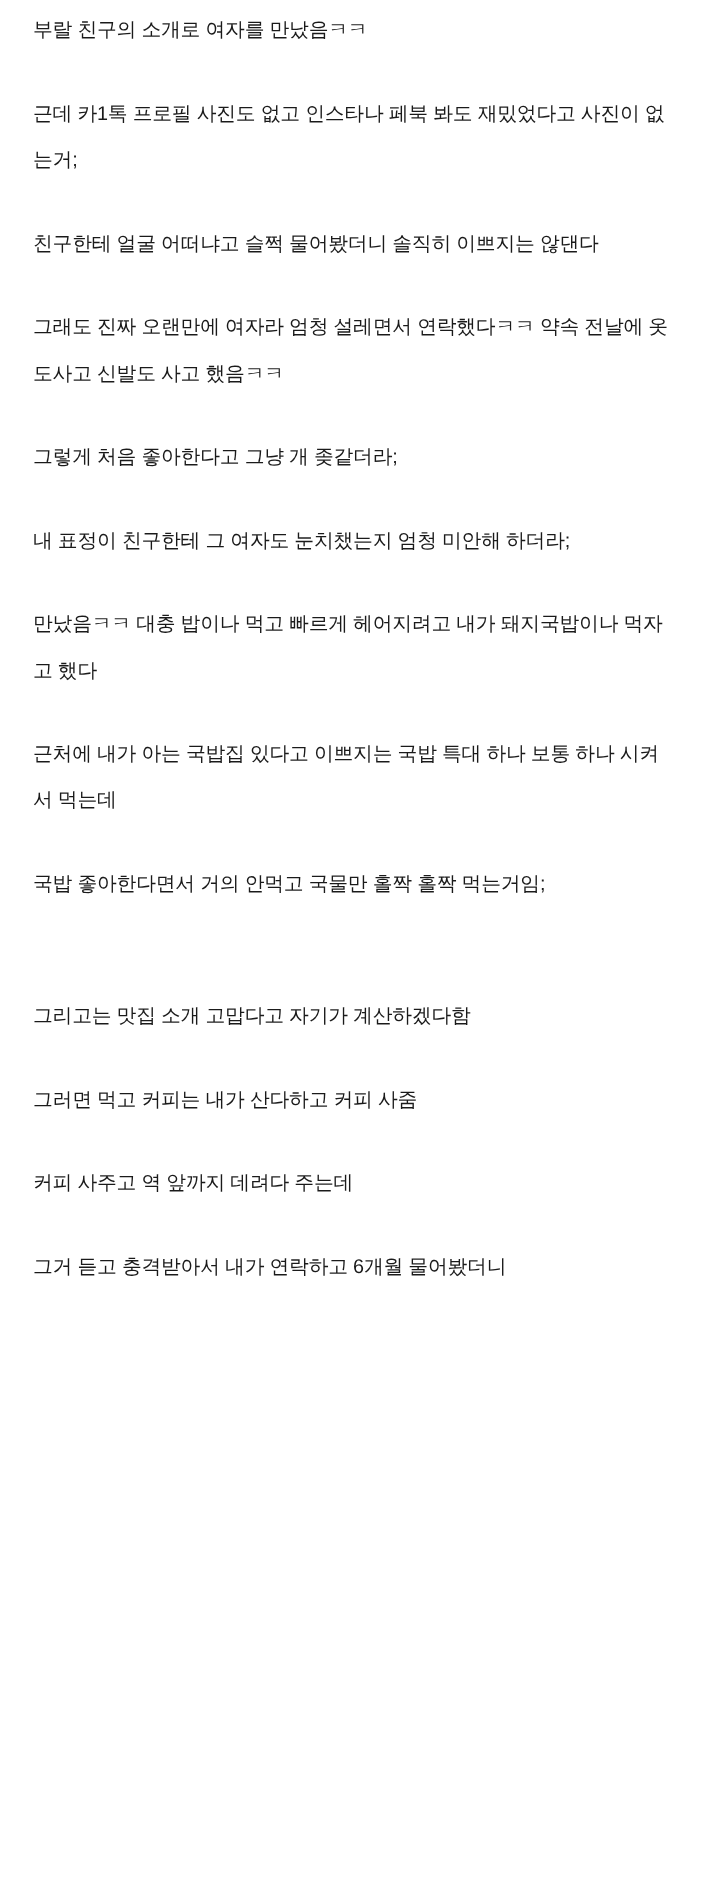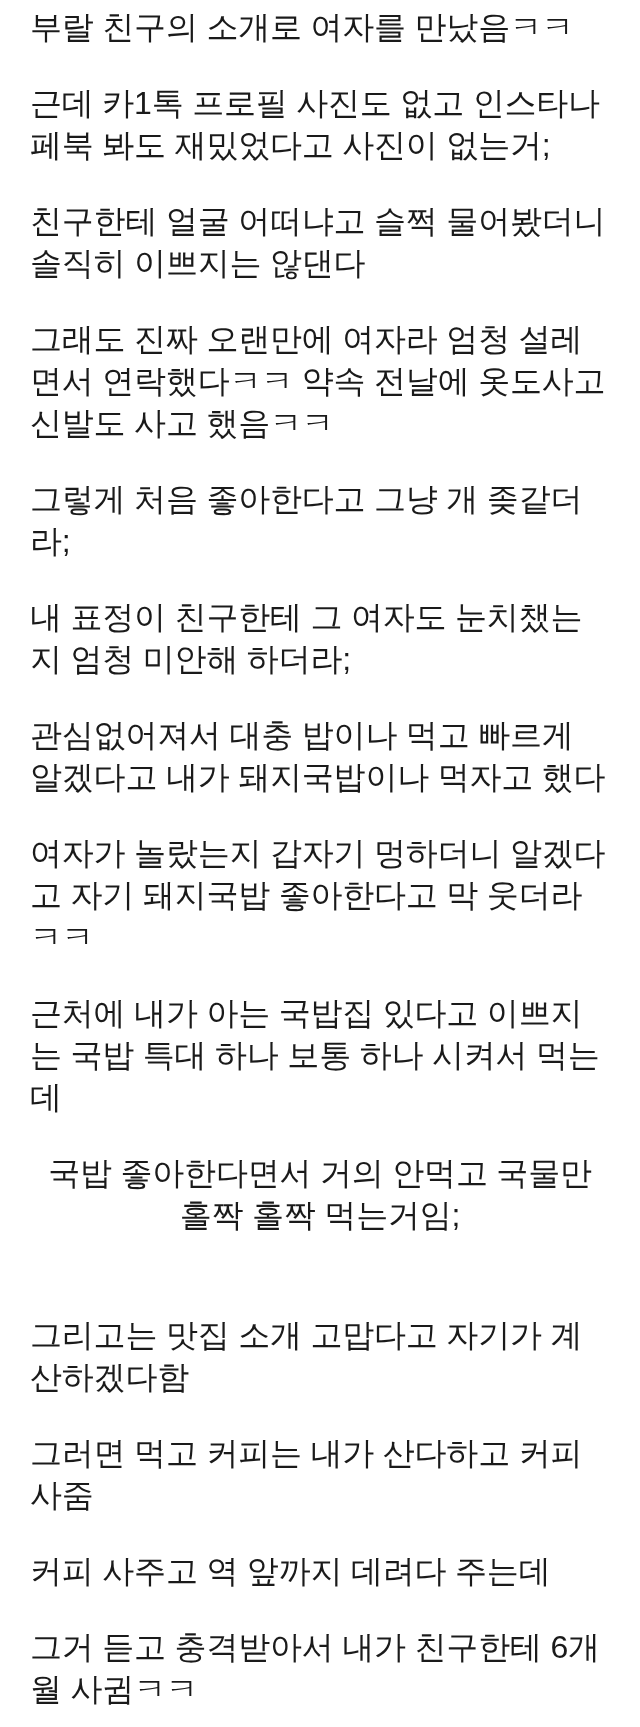"부랄 친구의 소개로 여자를 만났음ㅋㅋ" .post-paragraph { font-size: 32px -> 18px }
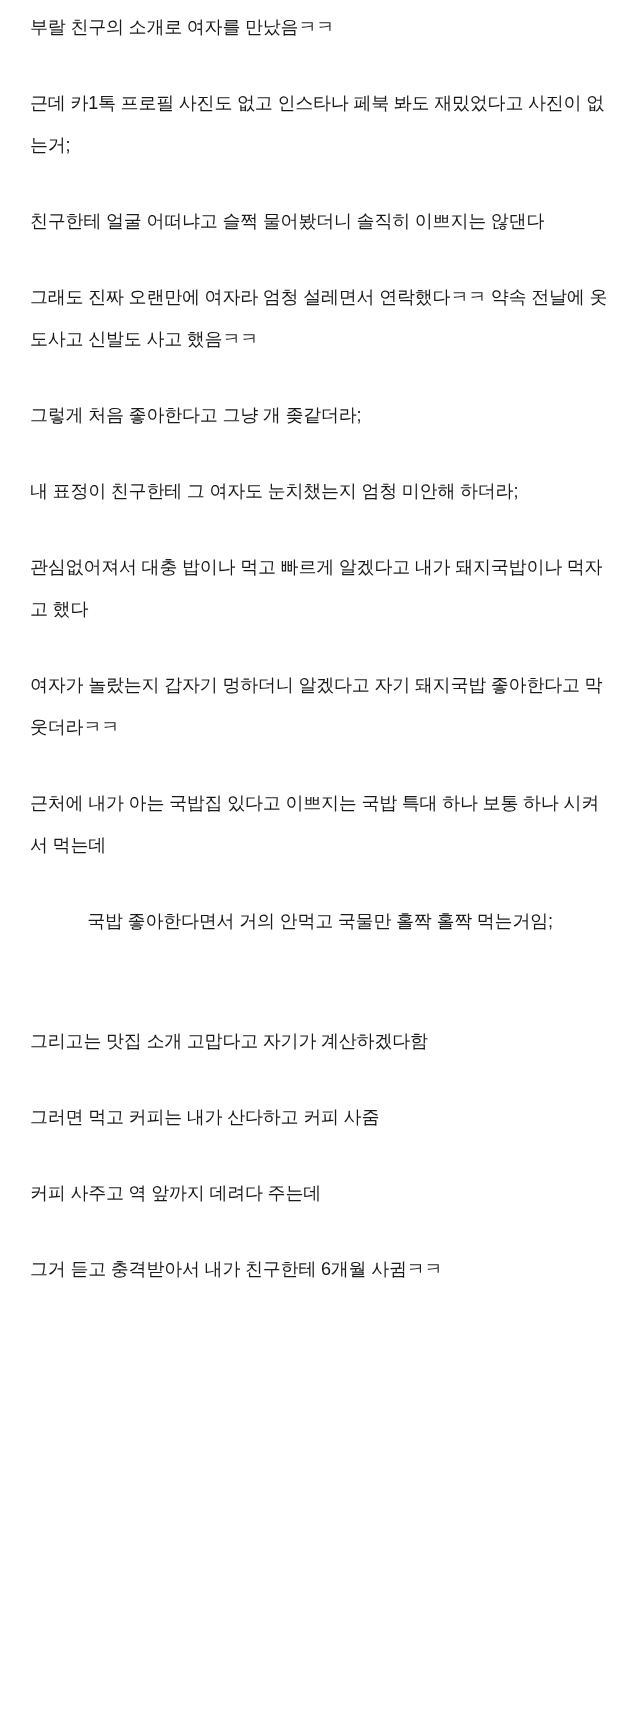"관심없어져서 대충 밥이나 먹고 빠르게" p.post-paragraph { text: 관심없어져서 대충 밥이나 먹고 빠르게 알겠다고 -> 만났음ㅋㅋ 대충 밥이나 먹고 빠르게 헤어지려고 }
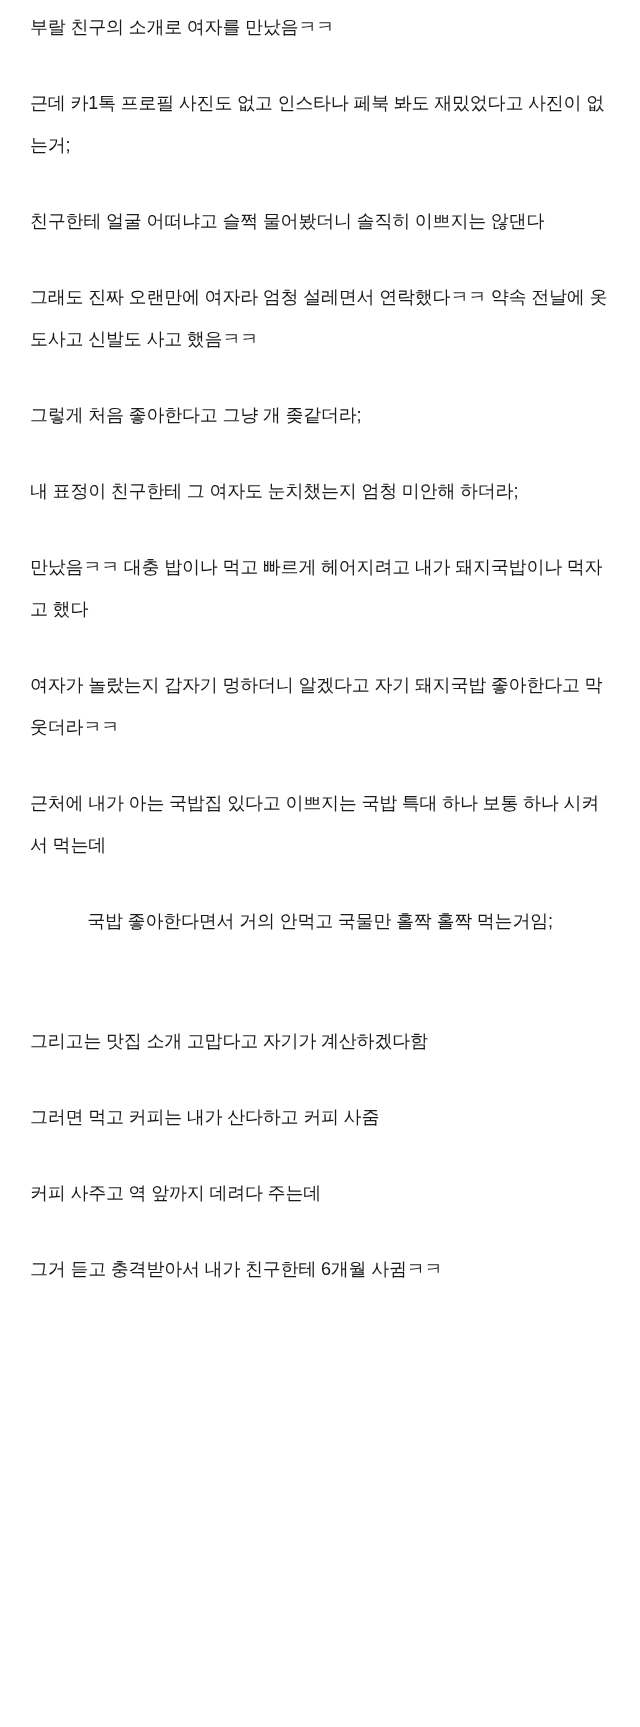"여자가 놀랐는지 갑자기 멍하더니 알겠다고" p.post-paragraph { html: <p>여자가 놀랐는지 갑자기 멍하더니 알겠다고 자기 돼지국밥 좋아한다고 막 웃더라ㅋㅋ</p> -> none }
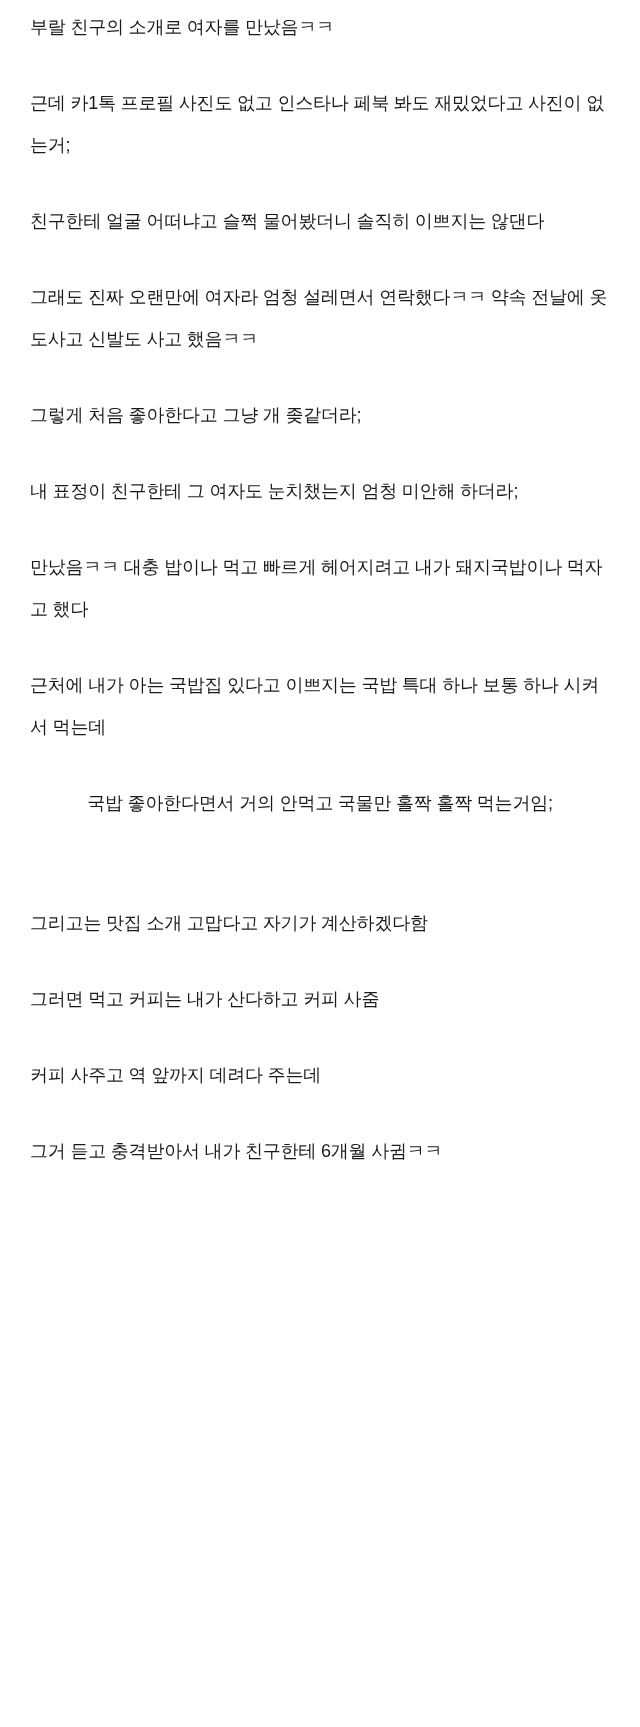"국밥 좋아한다면서 거의 안먹고 국물만" .post-paragraph.extra-gap { text-align: center -> none }
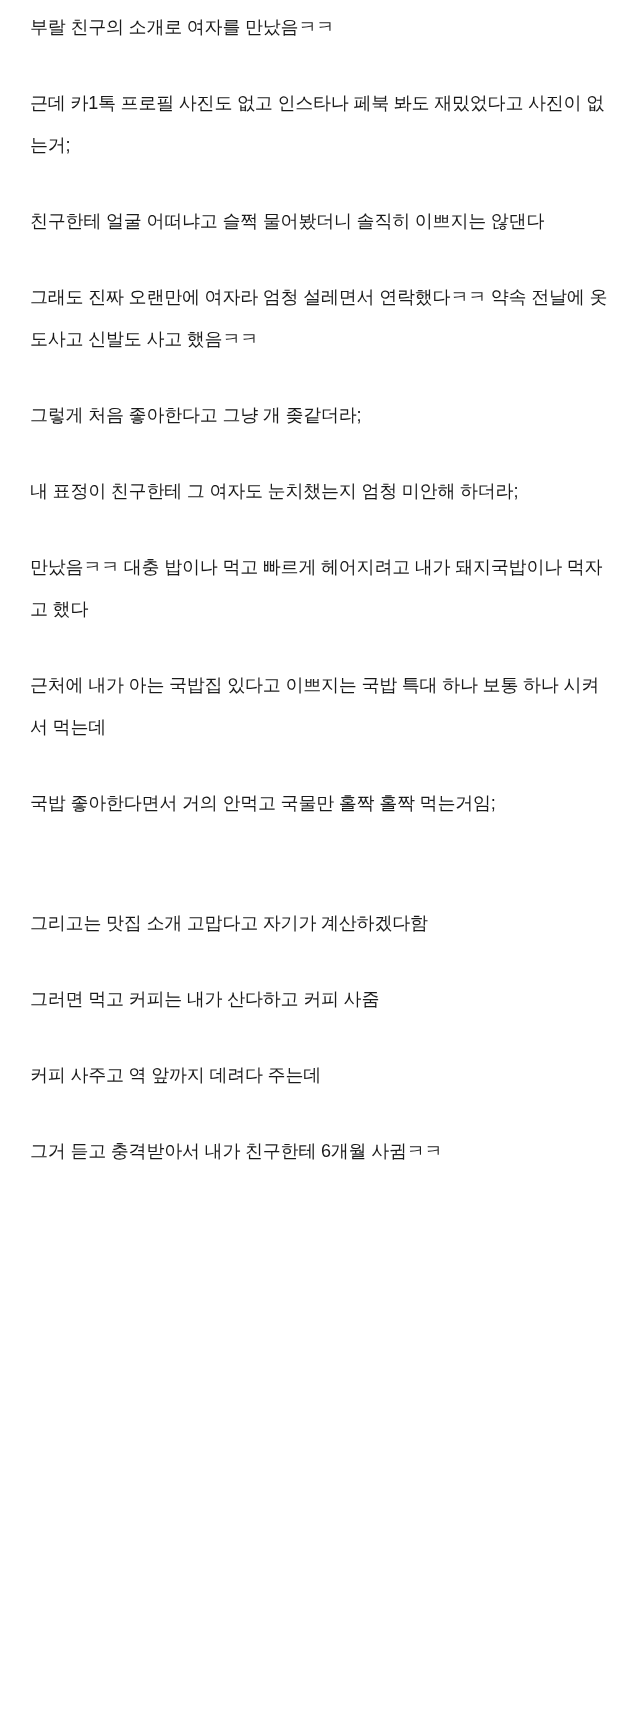"그거 듣고 충격받아서 내가 친구한테" p.post-paragraph { text: 친구한테 6개월 사귐ㅋㅋ -> 연락하고 6개월 물어봤더니 }
